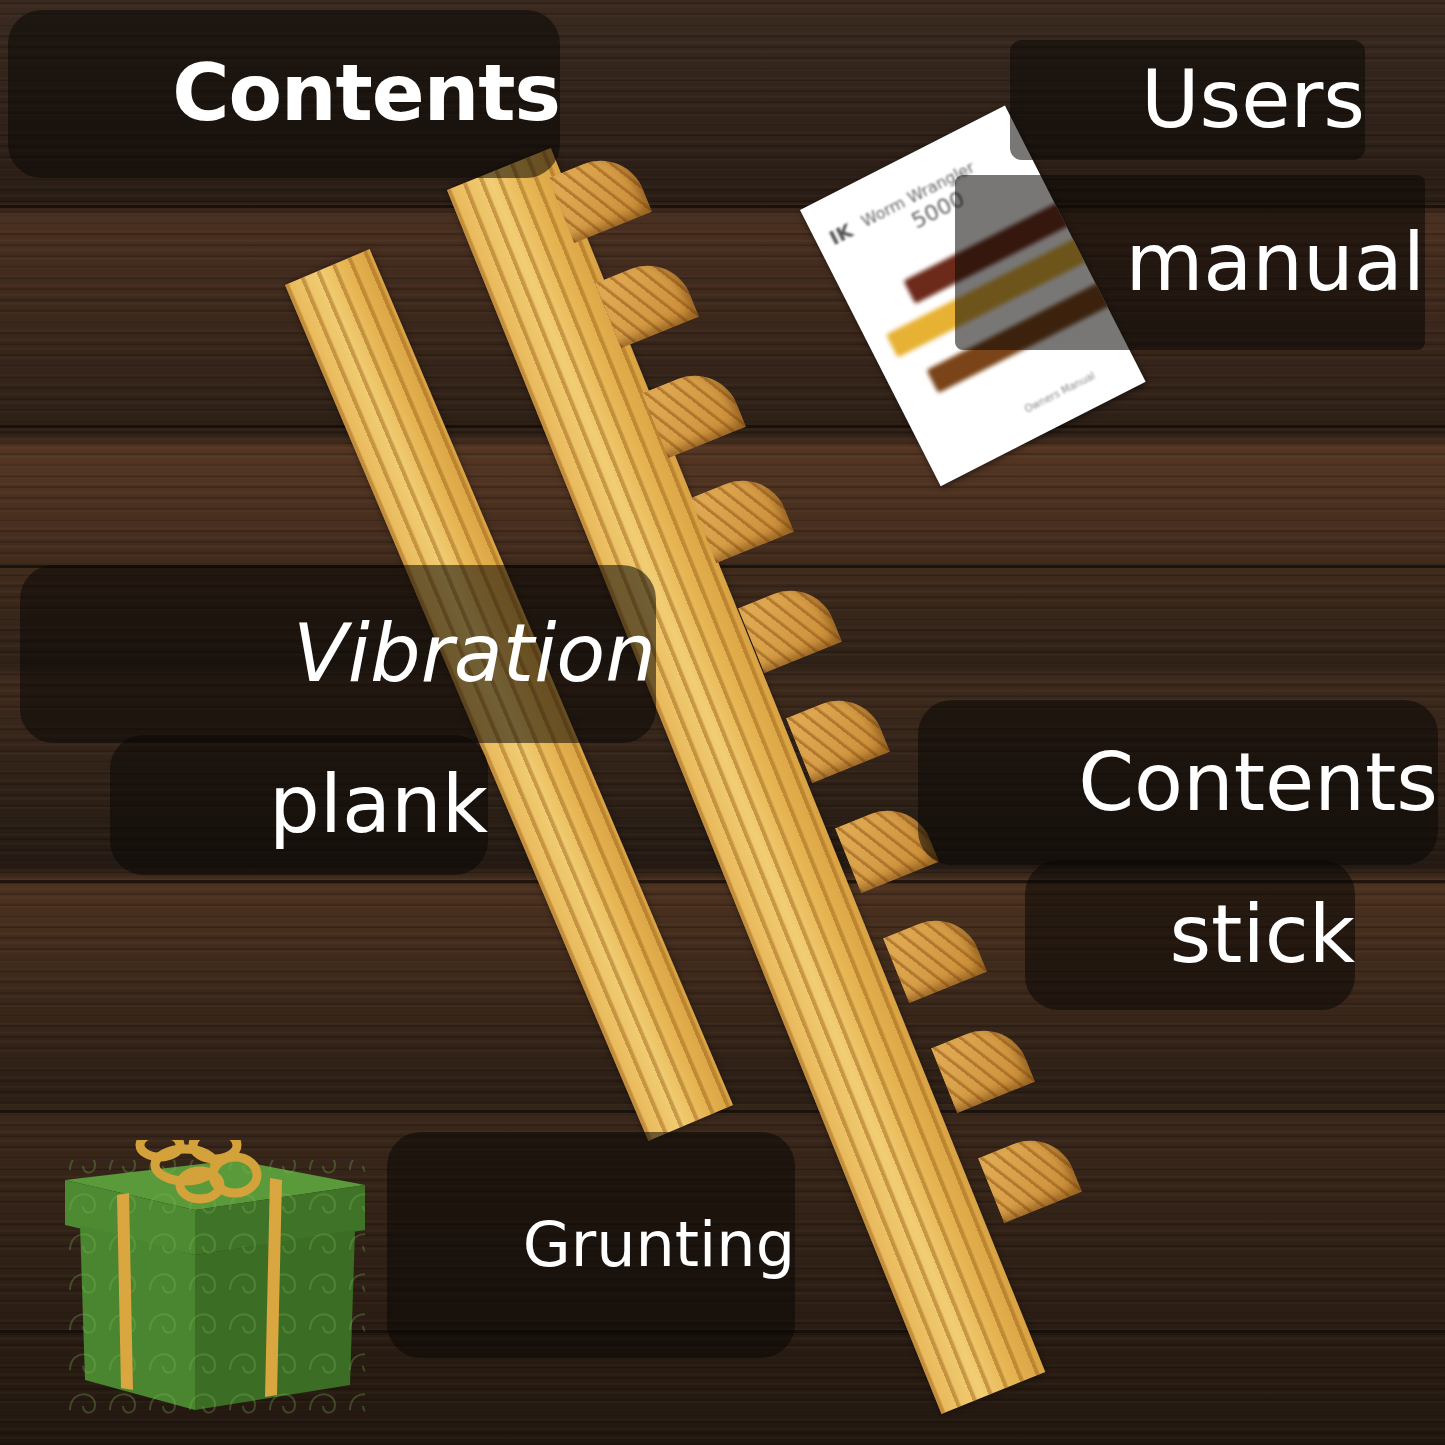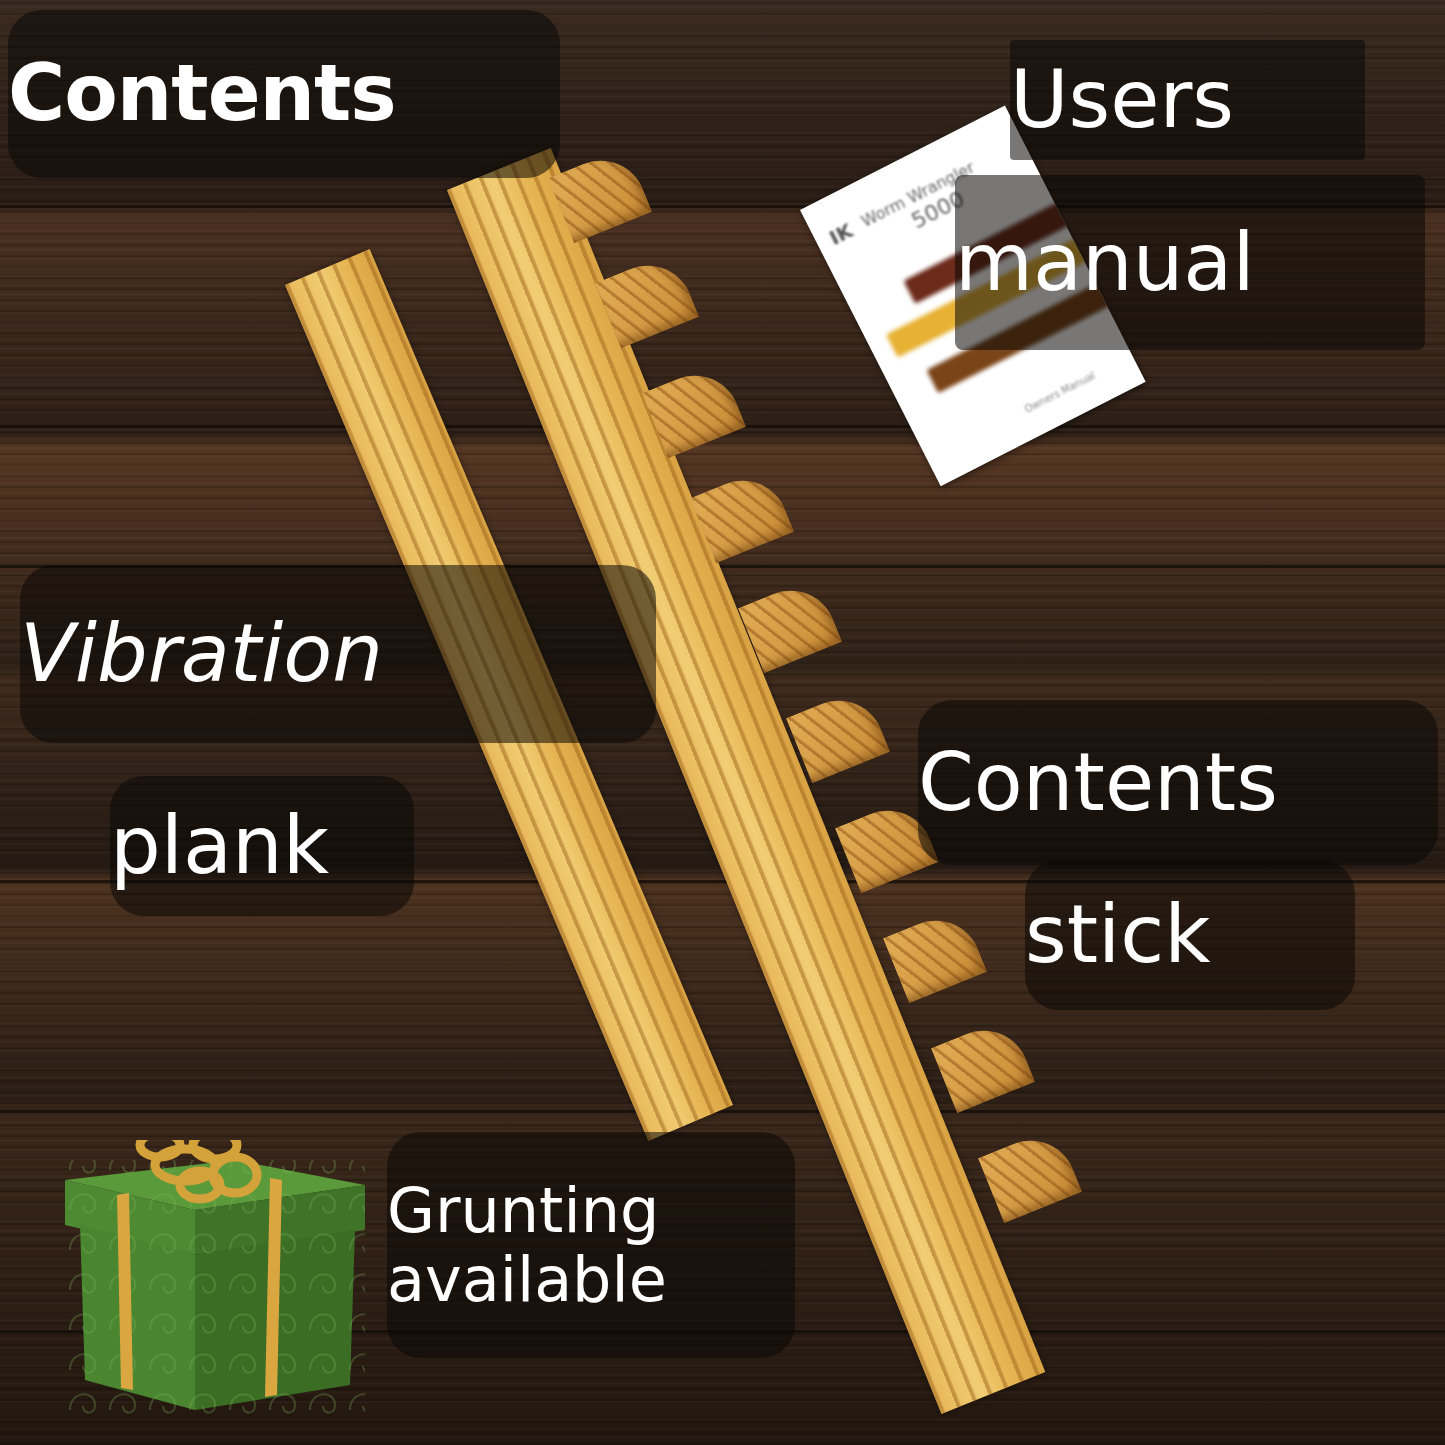"Contents" .label { align-items: flex-start -> flex-end }
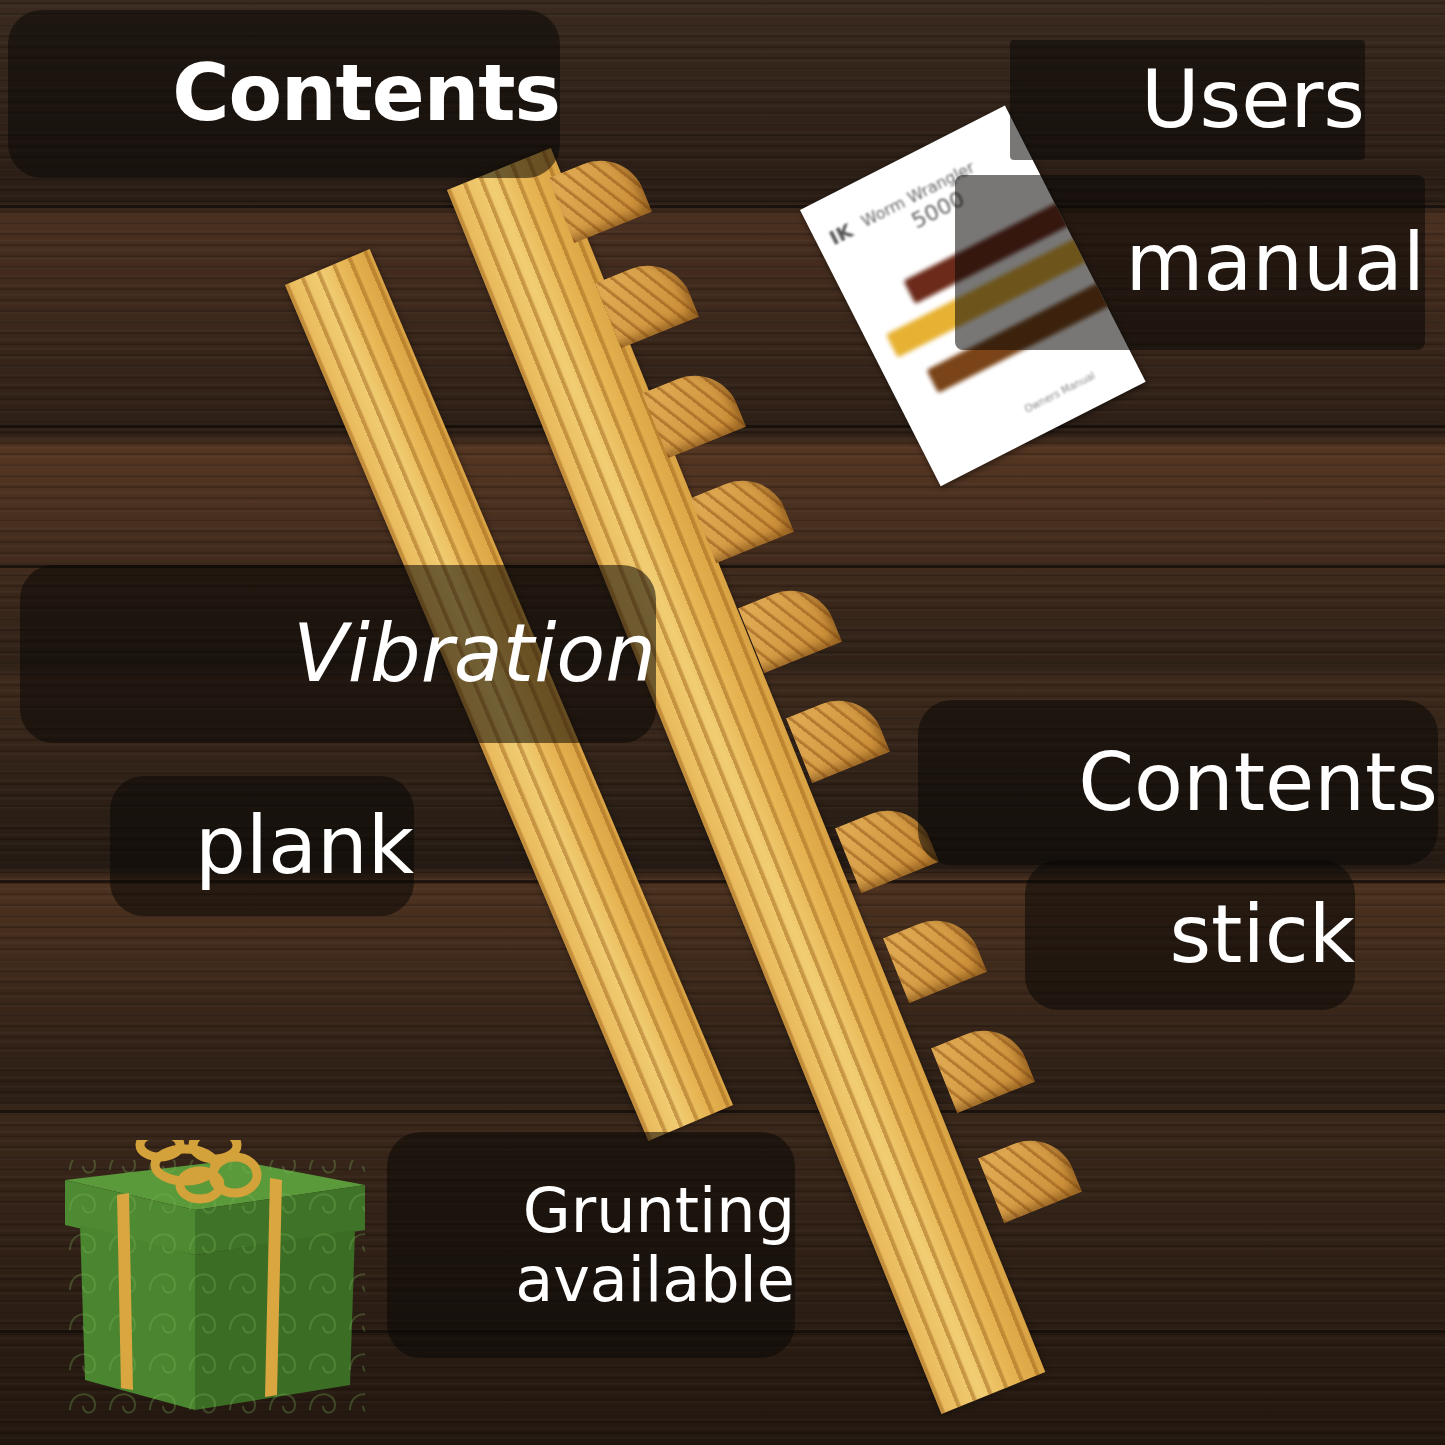"Users" div.label { border-radius: 4px -> 12px }
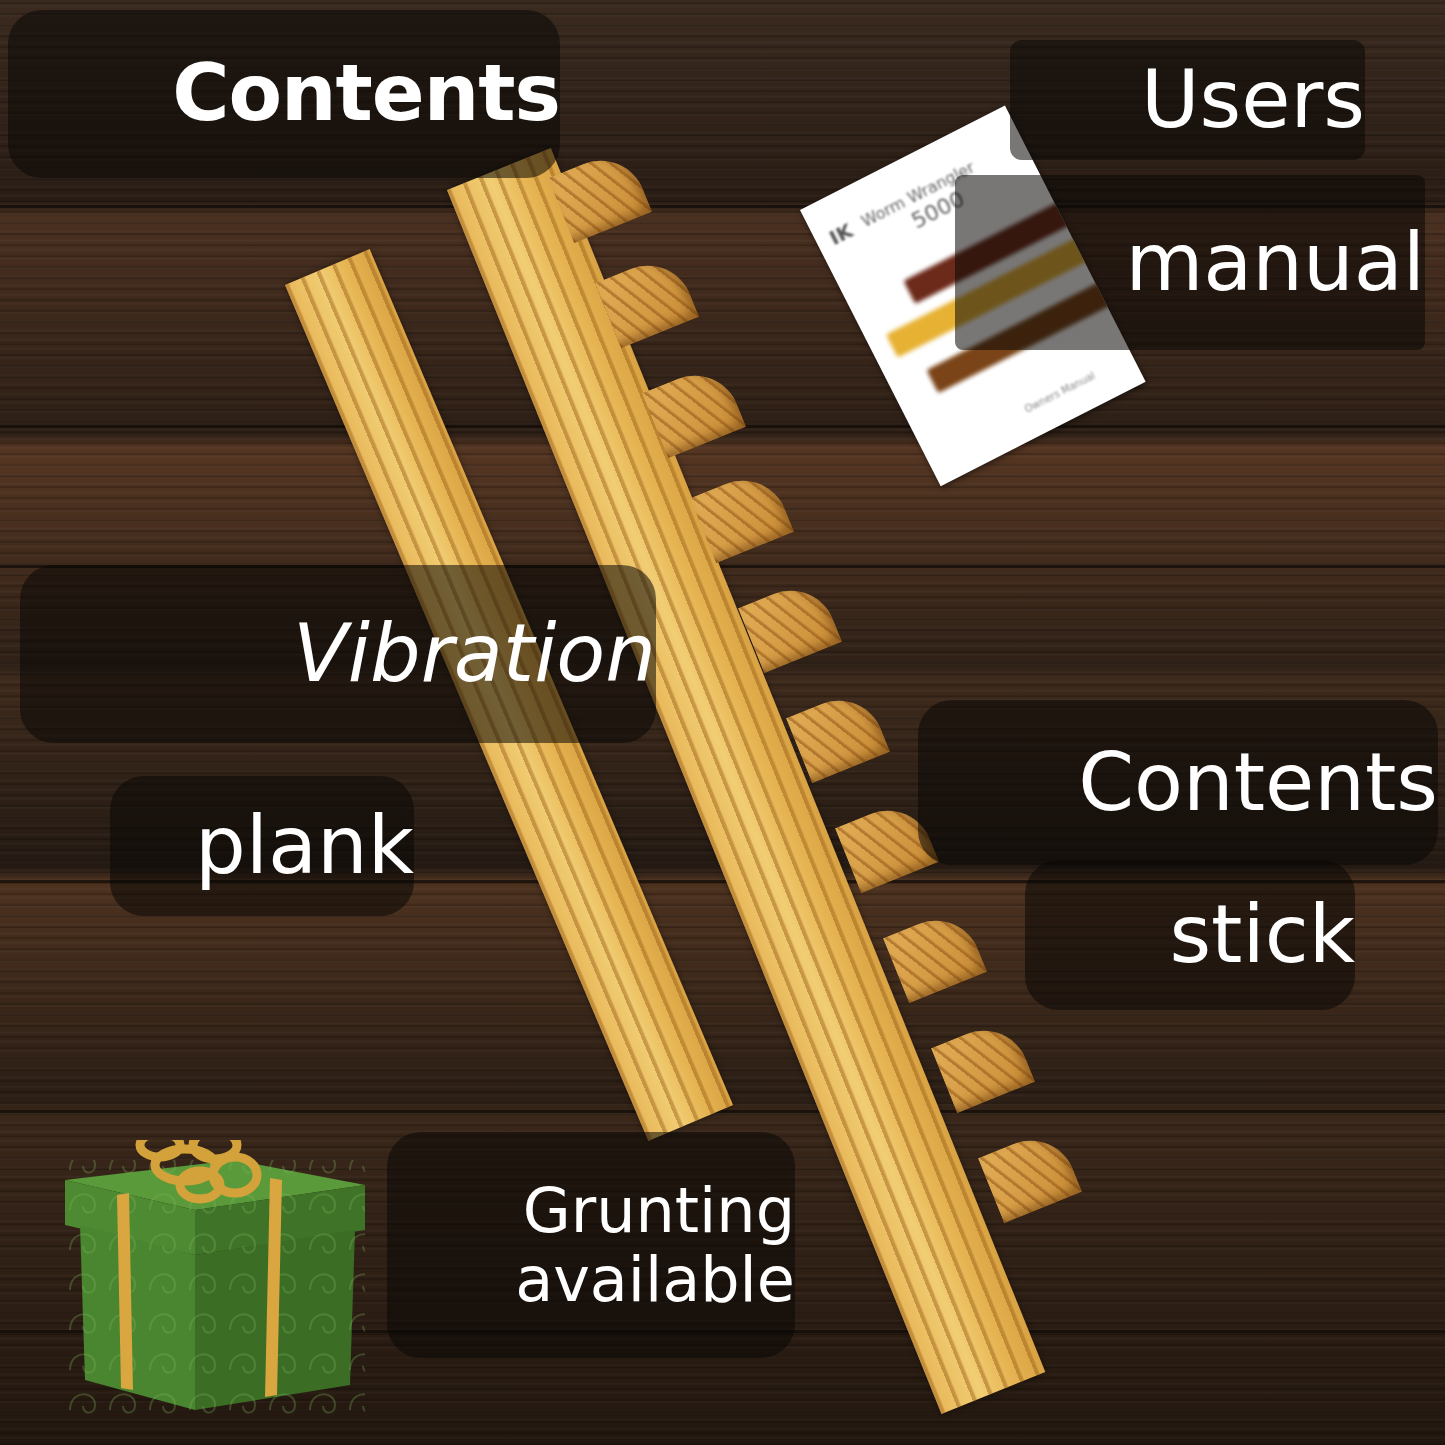"plank" div.label { padding-left: none -> 28px; top: 776px -> 735px; width: 304px -> 350px }
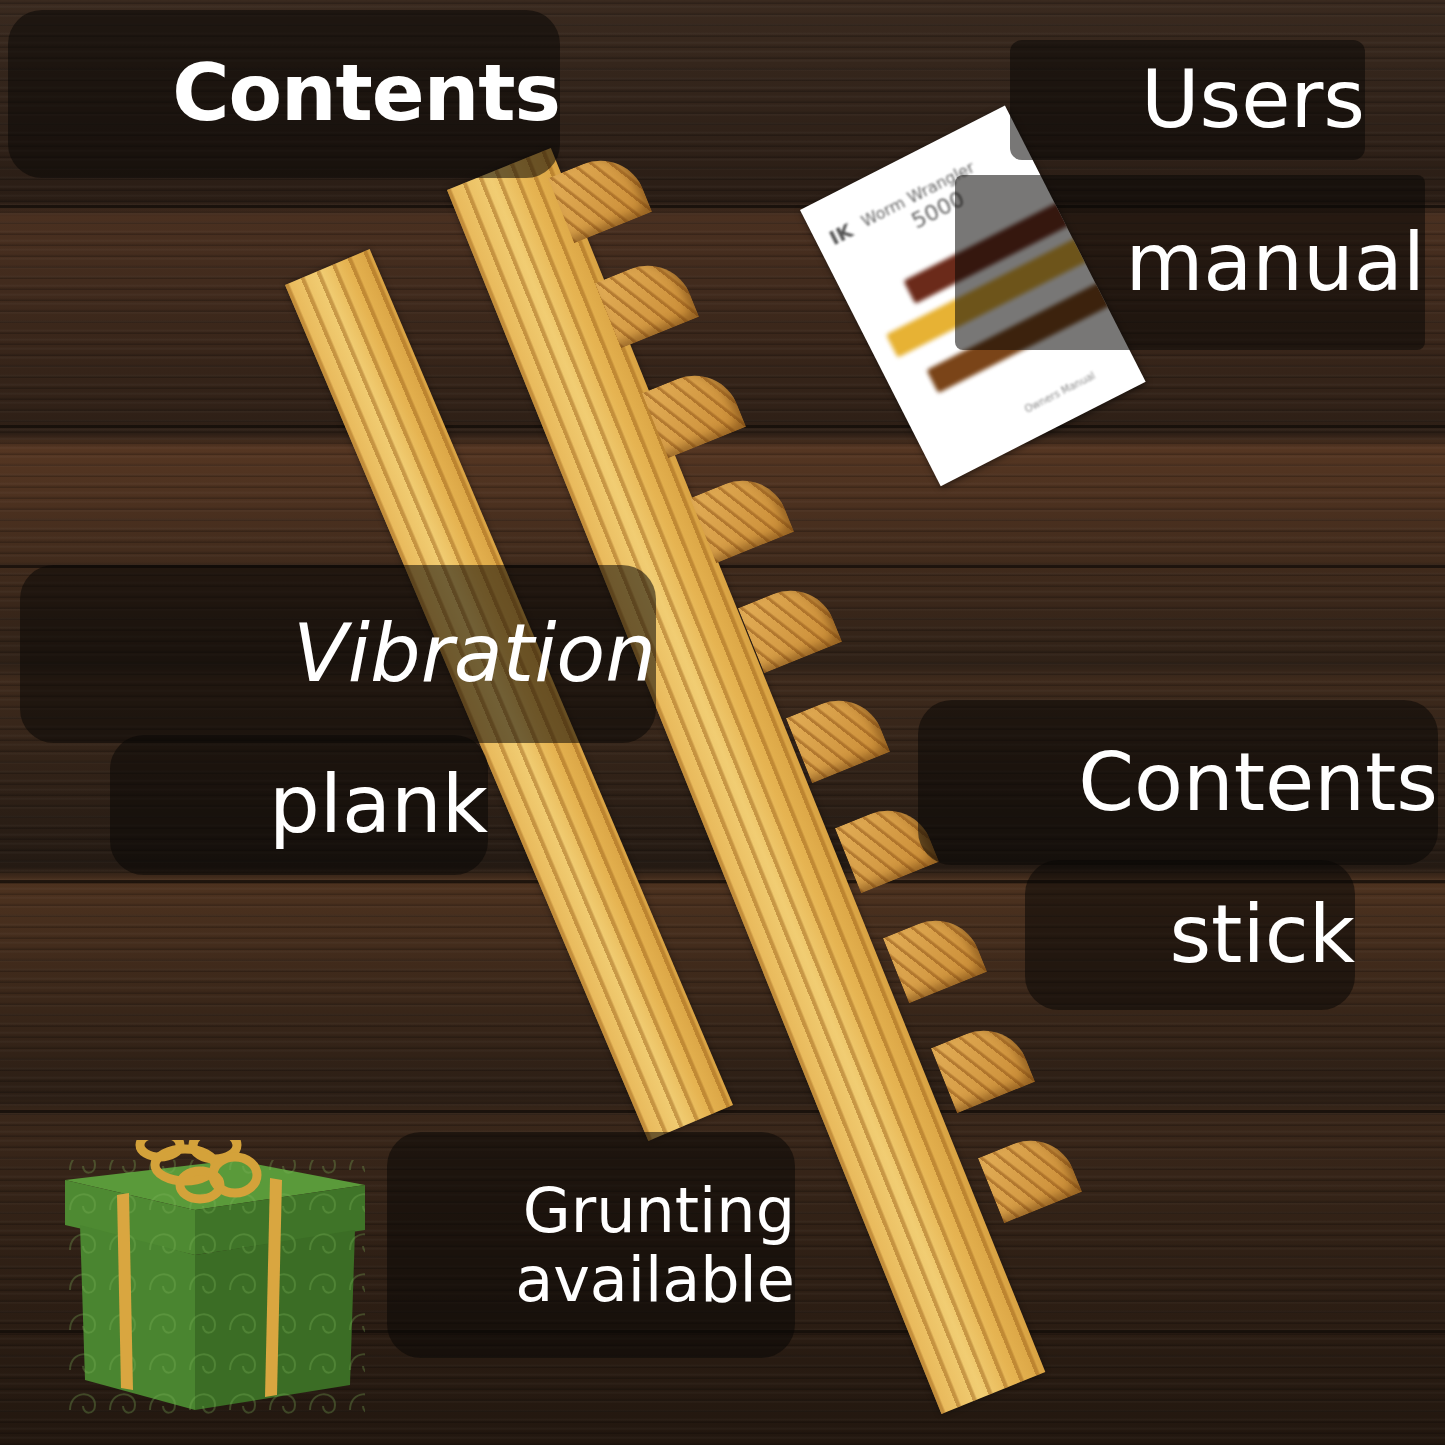"available" span.mid { html: <span>available</span> -> none }
